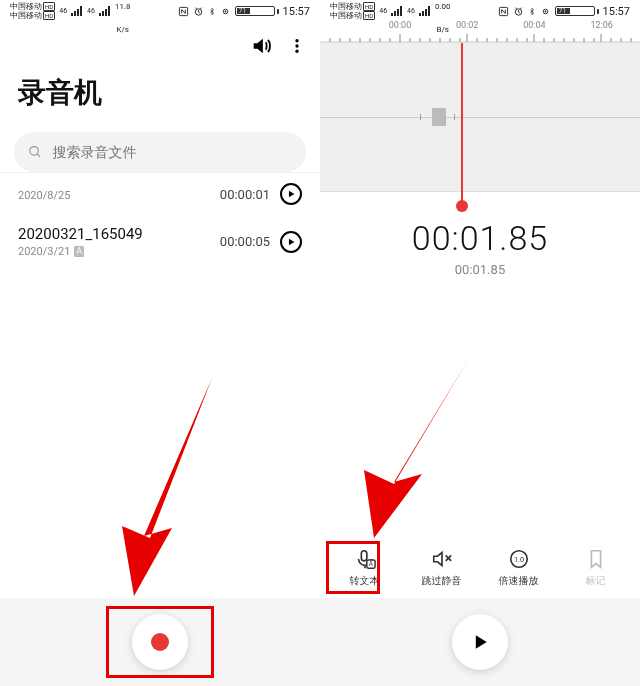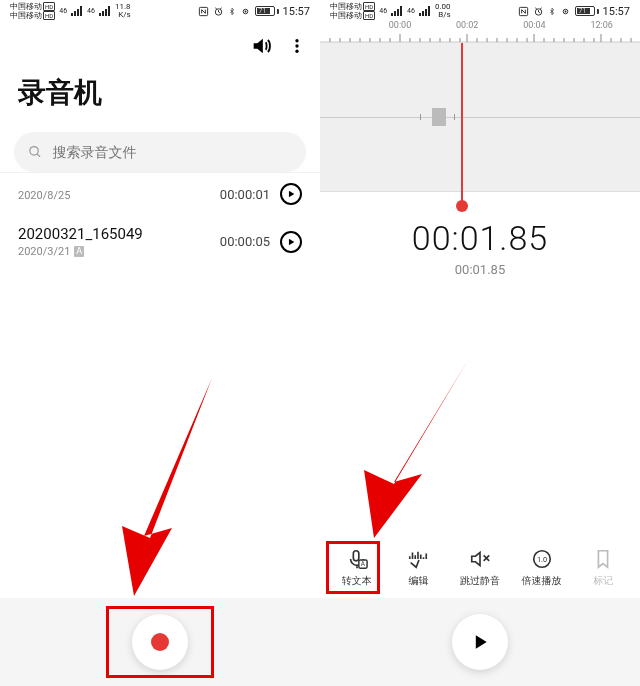"11.8" .kpi { margin-top: none -> 15px; text-align: right -> center }
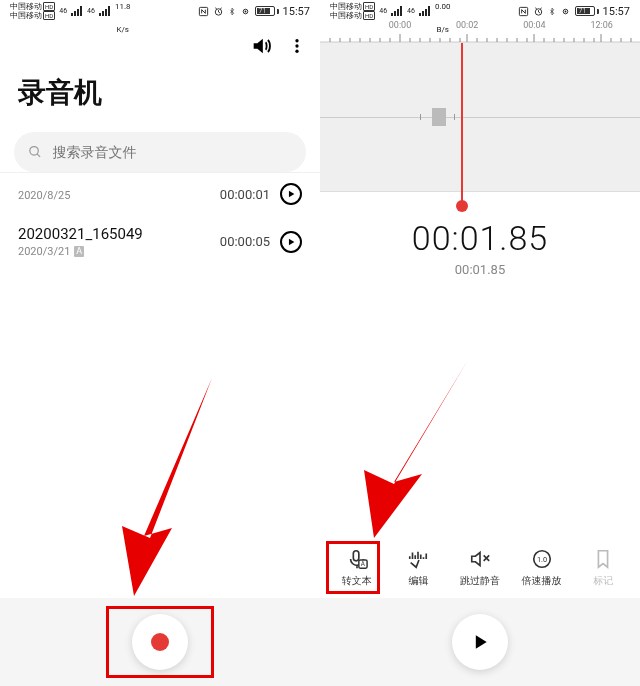"71" .batbody { width: 20px -> 40px }
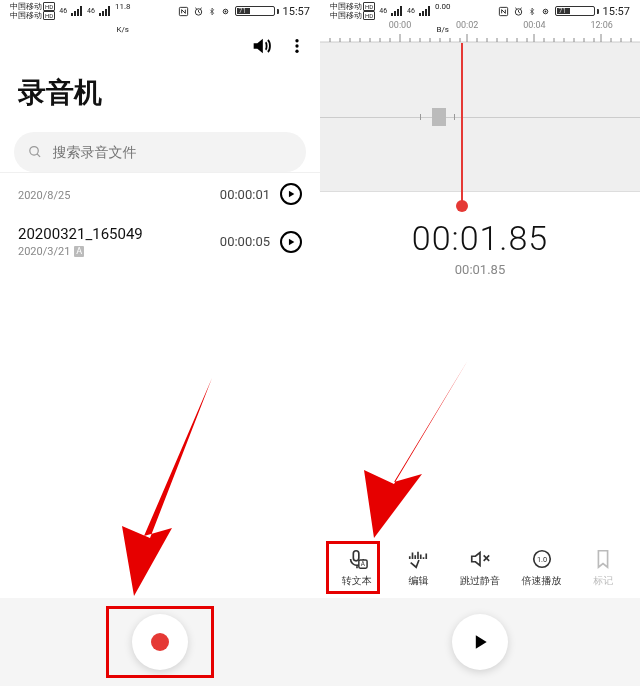"编辑" div.tool { html: <div> <svg> <path></path> <path></path> </svg> <span>编辑</span> </div> -> none }
